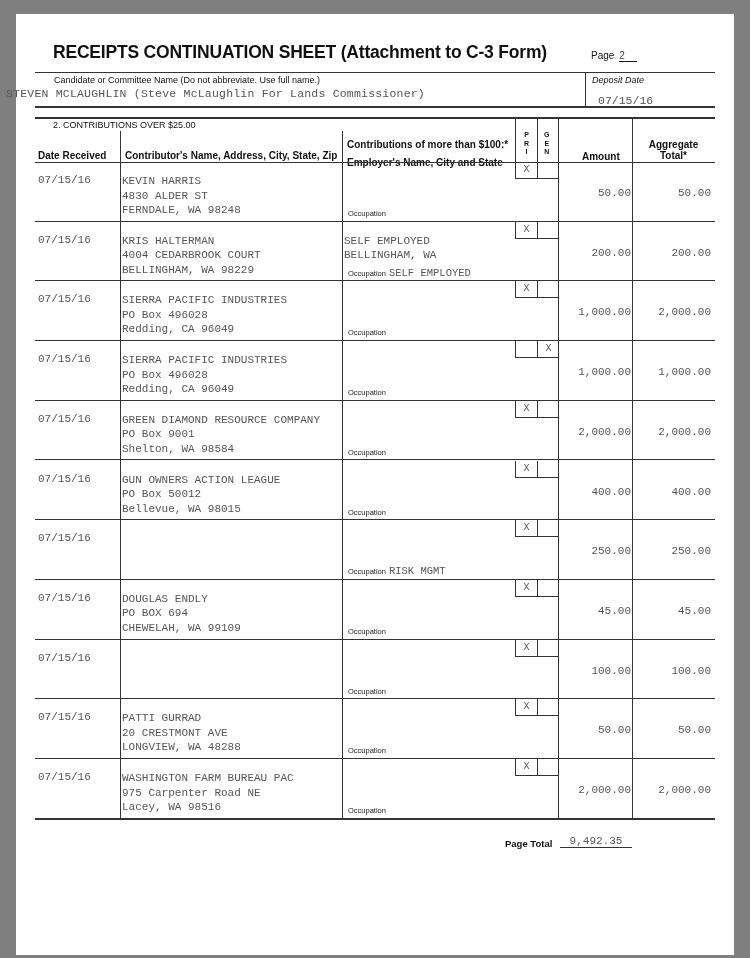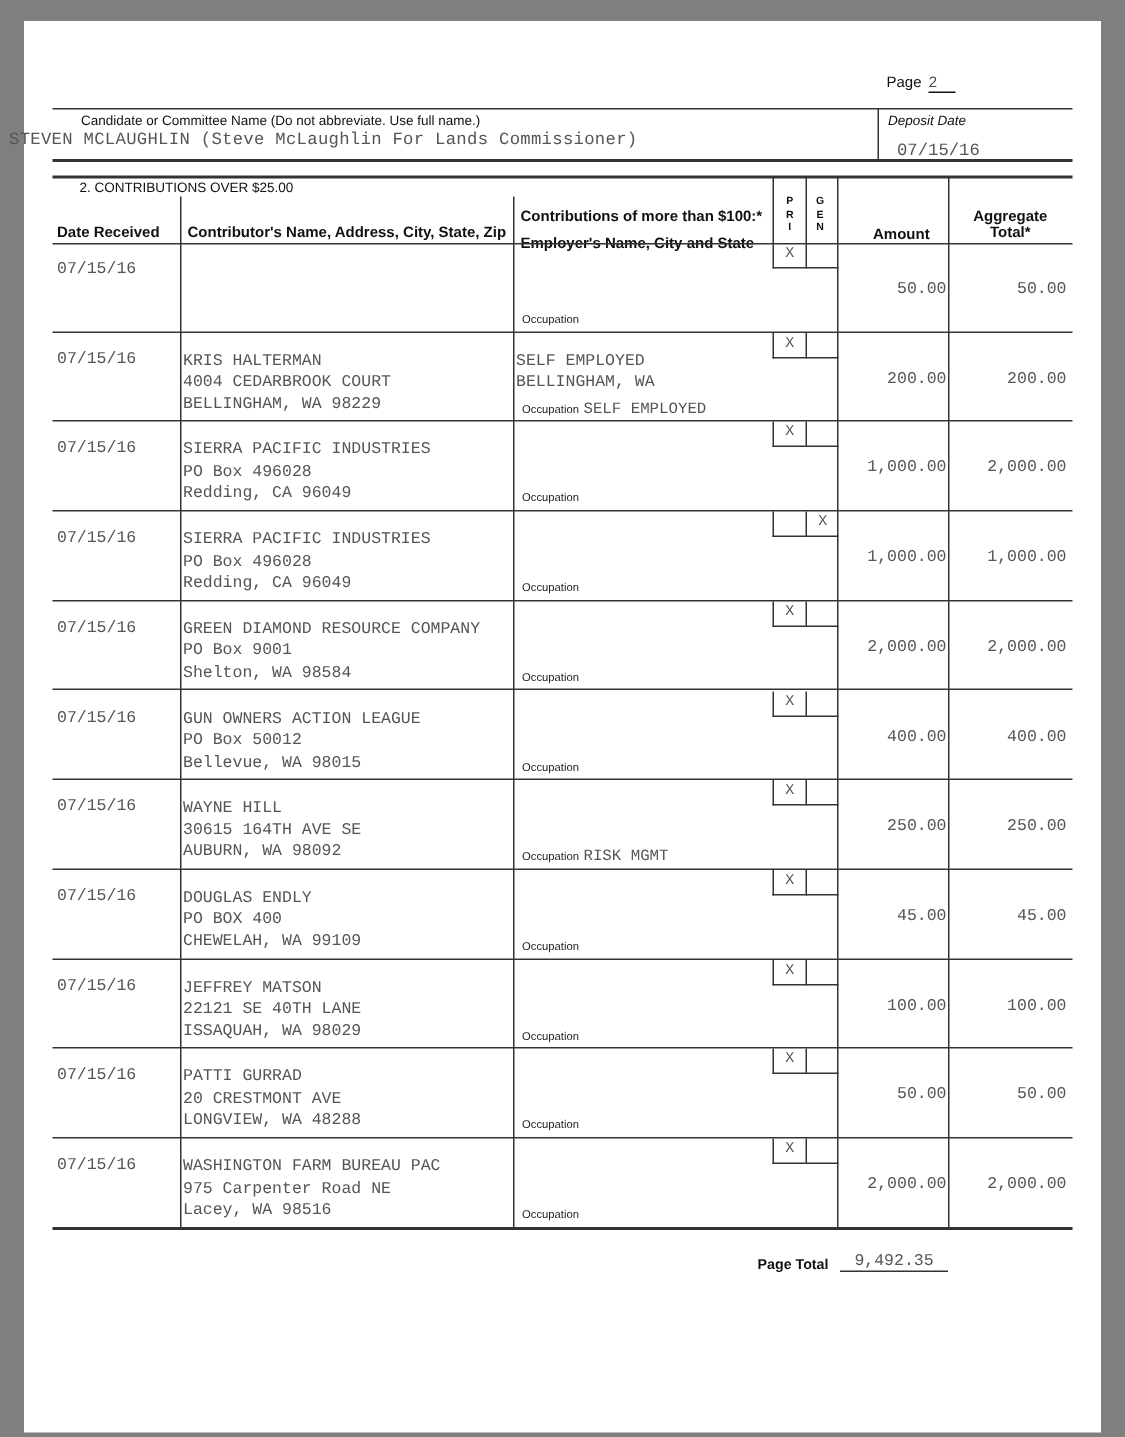"RECEIPTS CONTINUATION SHEET (Attachment" div.abs { html: none -> <div>RECEIPTS CONTINUATION SHEET (Attachment to C-3 Form)</div> }
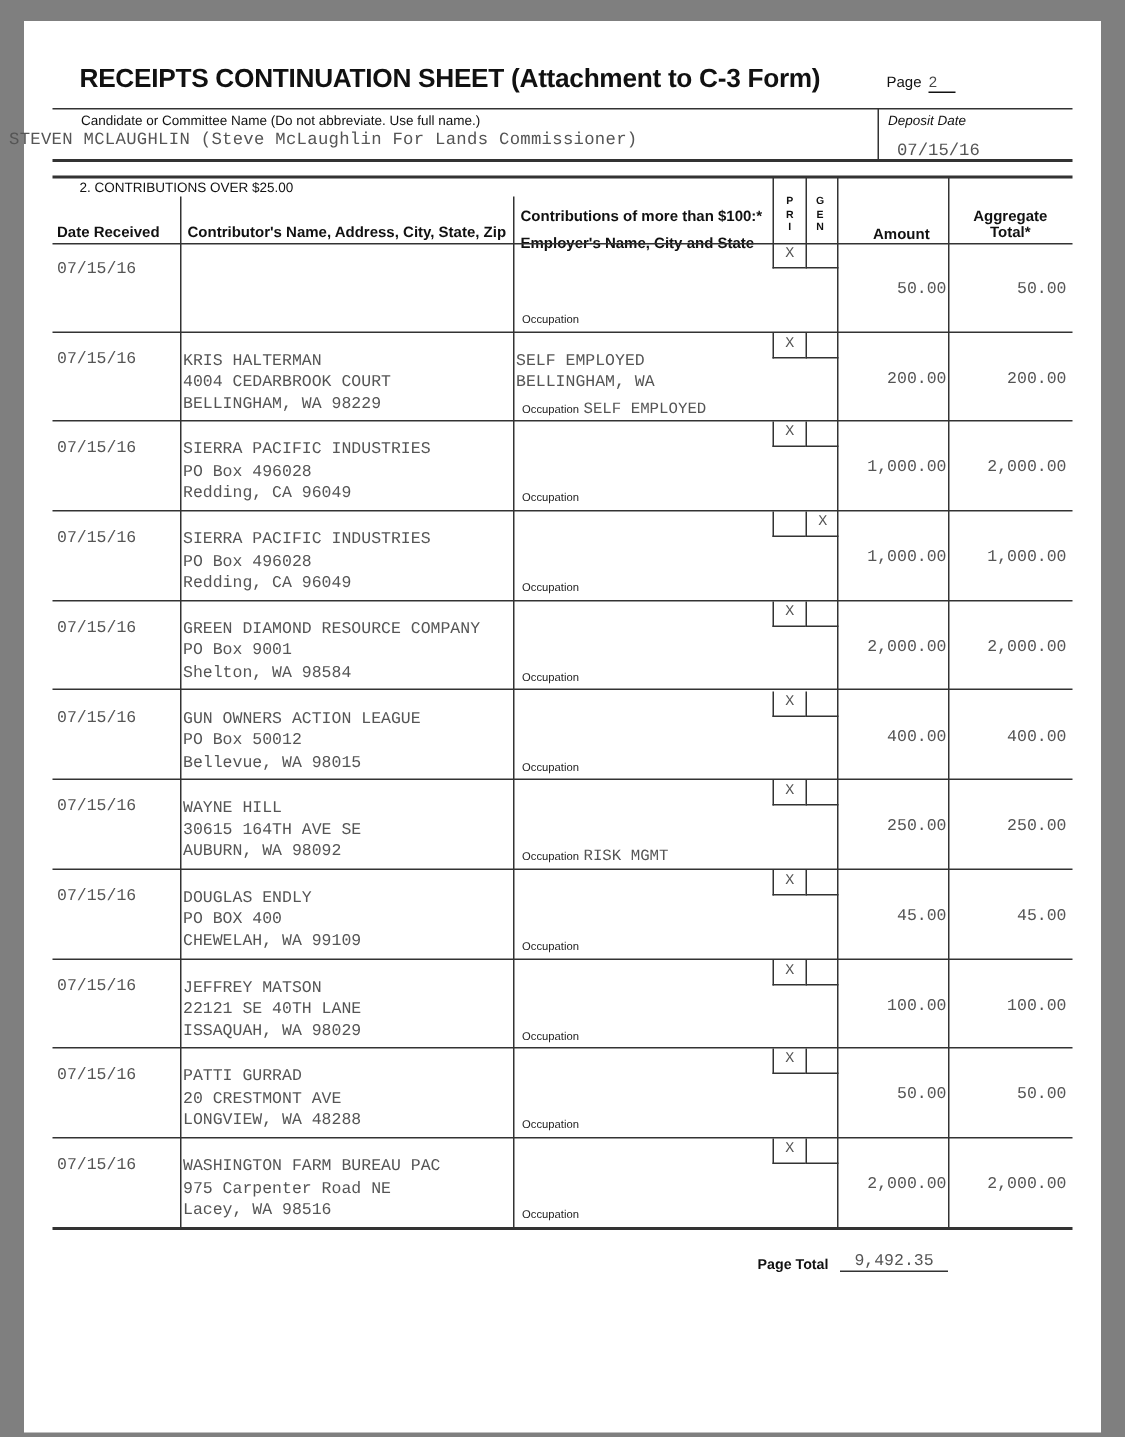"KEVIN HARRIS" div.cell-contrib { html: none -> <div> <div>KEVIN HARRIS</div> <div>4830 ALDER ST</div> <div>FERNDALE, WA 98248</div> </div> }
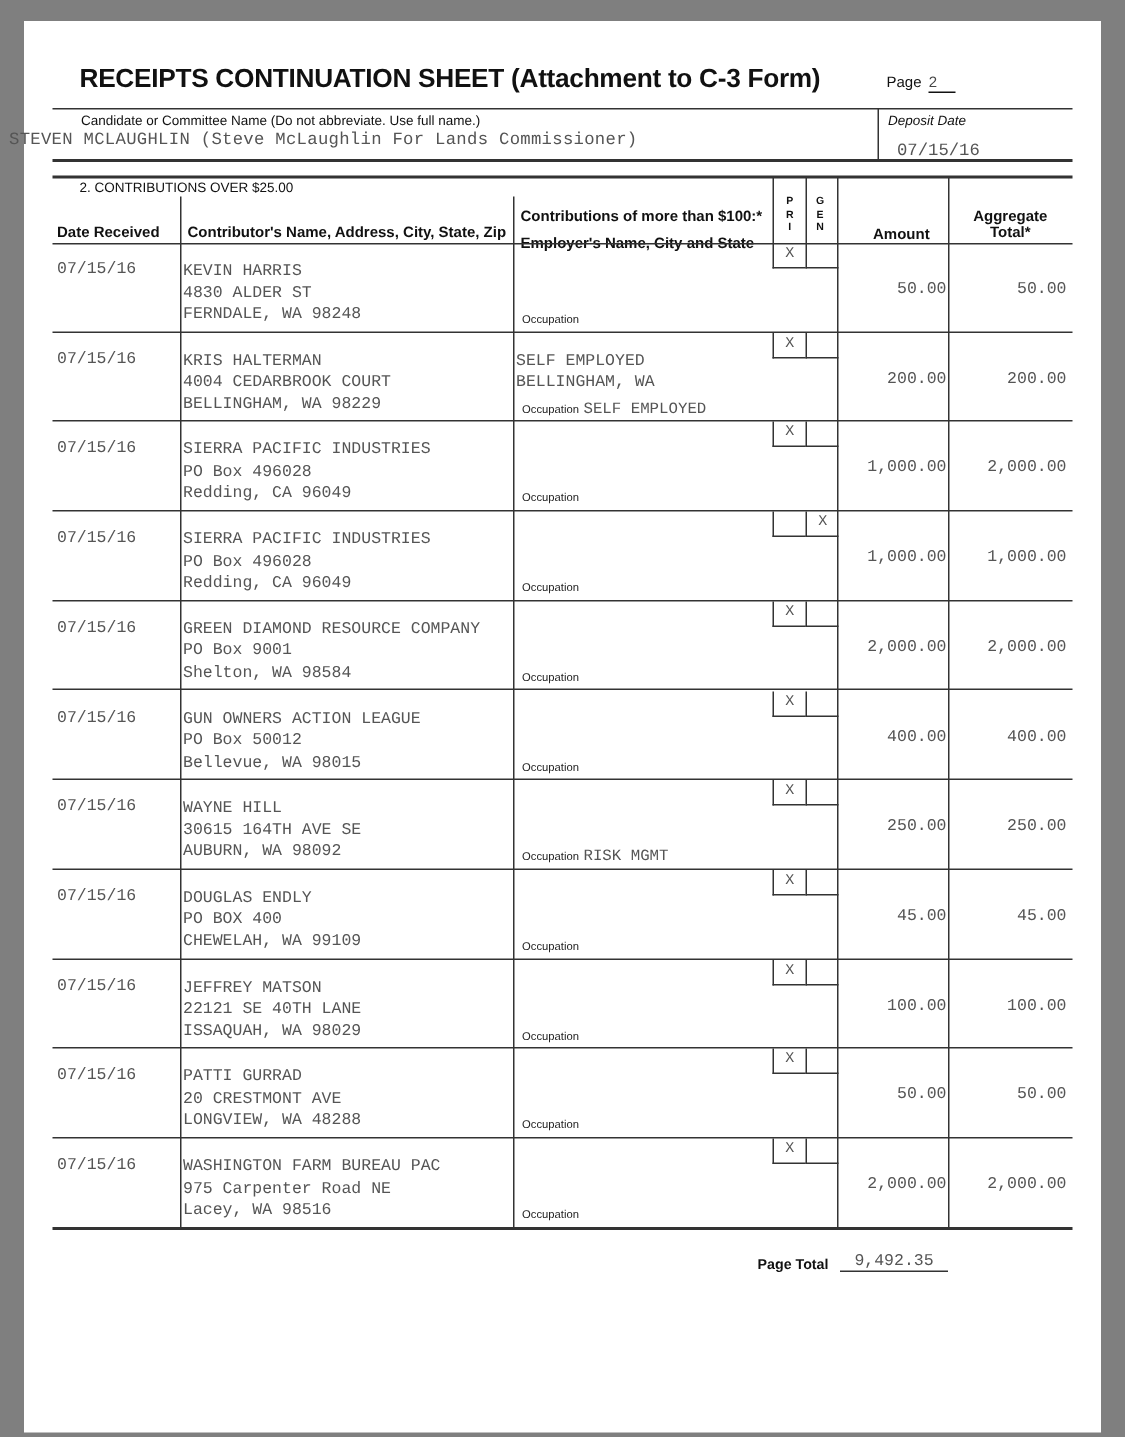"WAYNE HILL" div.cell-contrib { html: <div> <div>WAYNE HILL</div> <div>30615 164TH AVE SE</div> <div>AUBURN, WA 98092</div> </div> -> none }
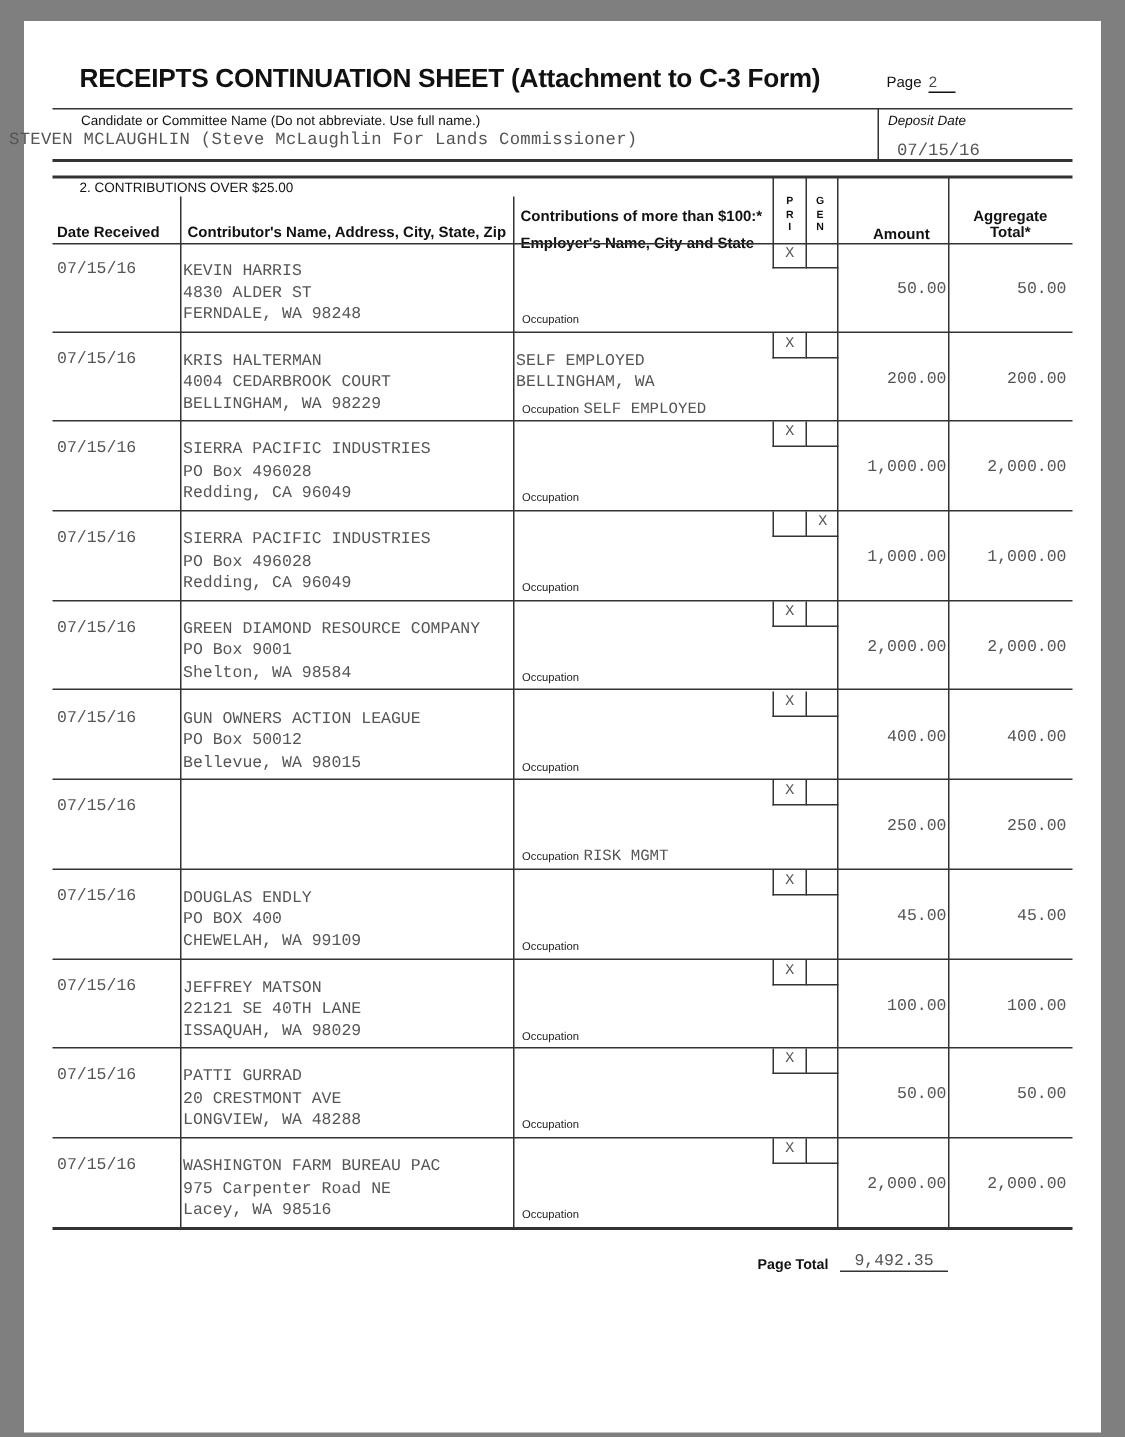"PO BOX 400" div { text: 400 -> 694 }
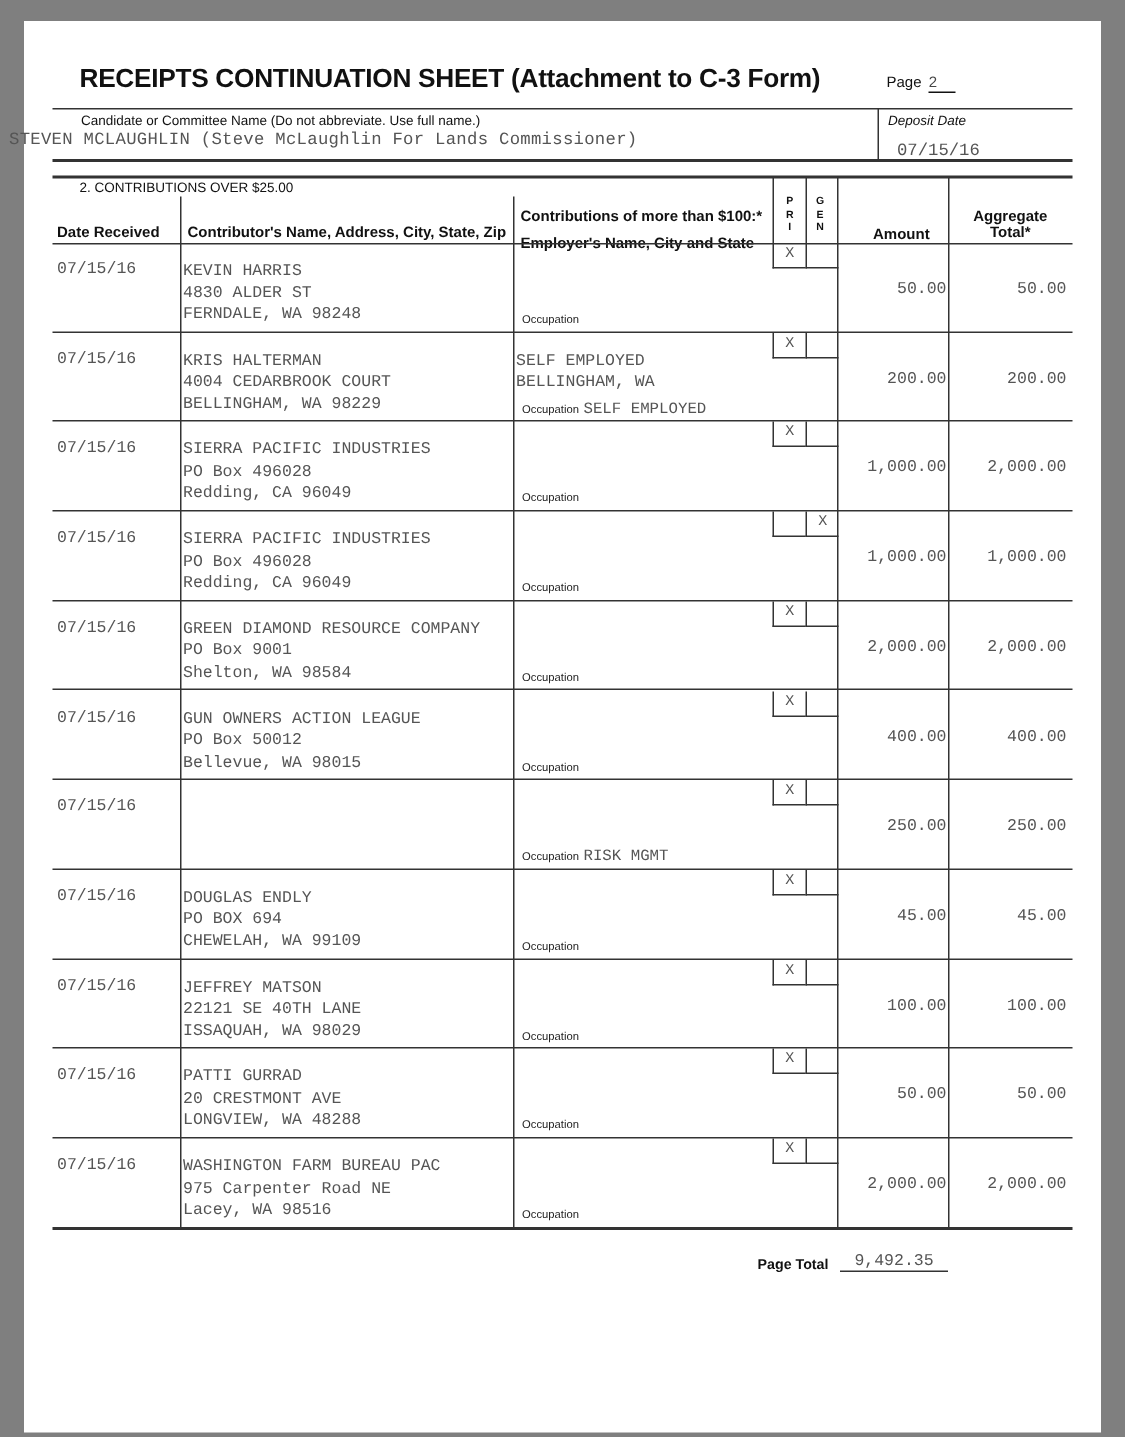"JEFFREY MATSON" div.cell-contrib { html: <div> <div>JEFFREY MATSON</div> <div>22121 SE 40TH LANE</div> <div>ISSAQUAH, WA 98029</div> </div> -> none }
